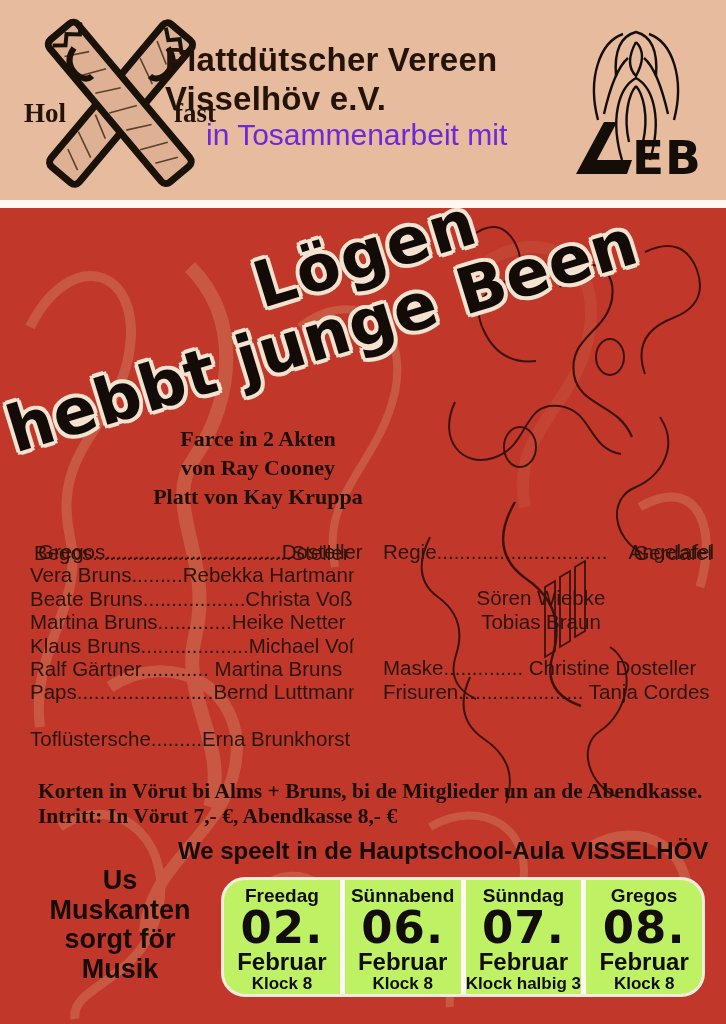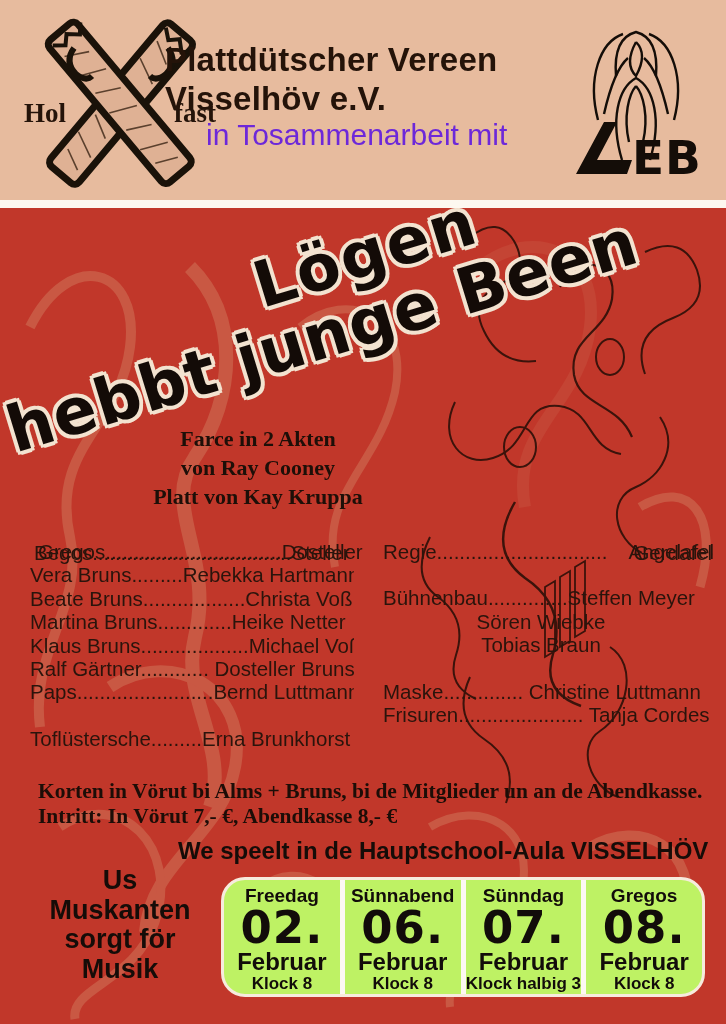"Bühnenbau..............Steffen Meyer" div.row { html: <div>Bühnenbau..............Steffen Meyer</div> -> none }
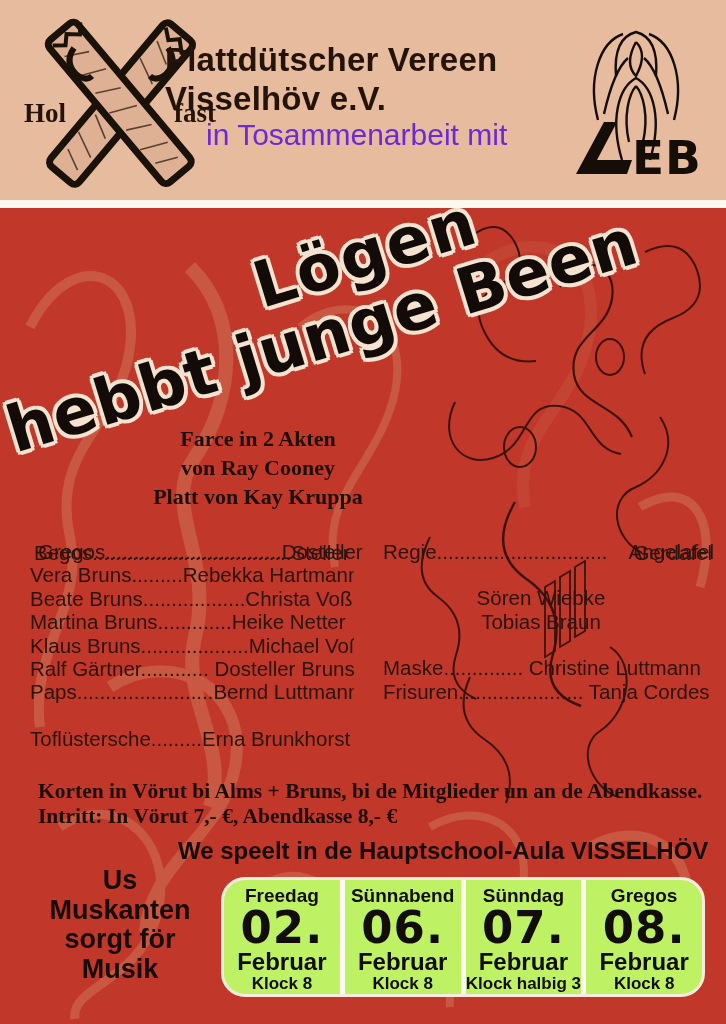"Ralf Gärtner............ Dosteller Bruns" div.row { text: Dosteller -> Martina }
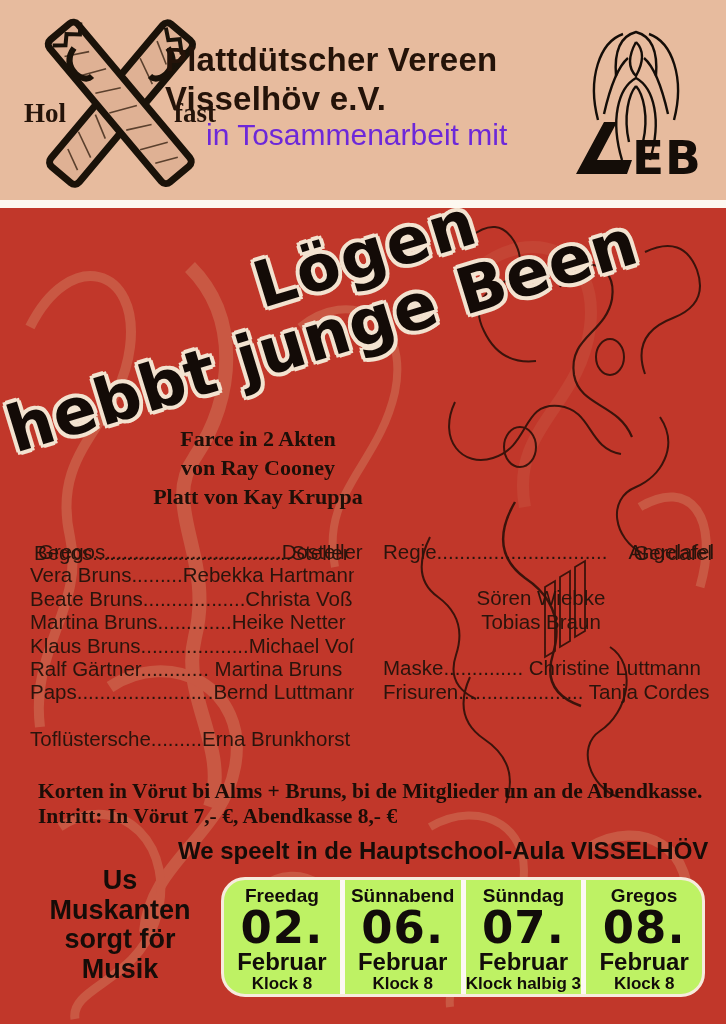"Maske.............. Christine Luttmann" div.row { text: Luttmann -> Dosteller }
